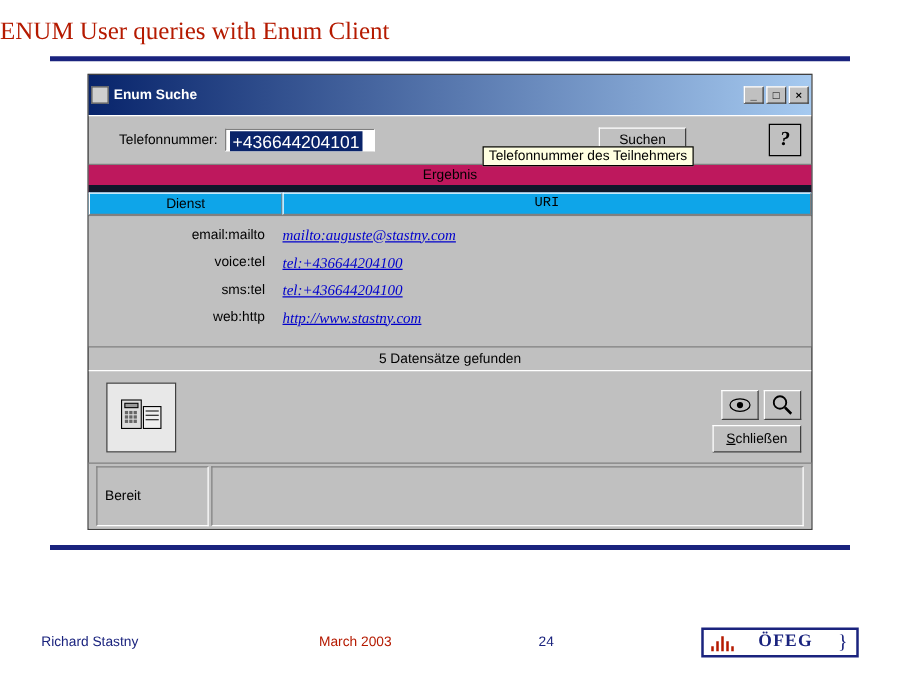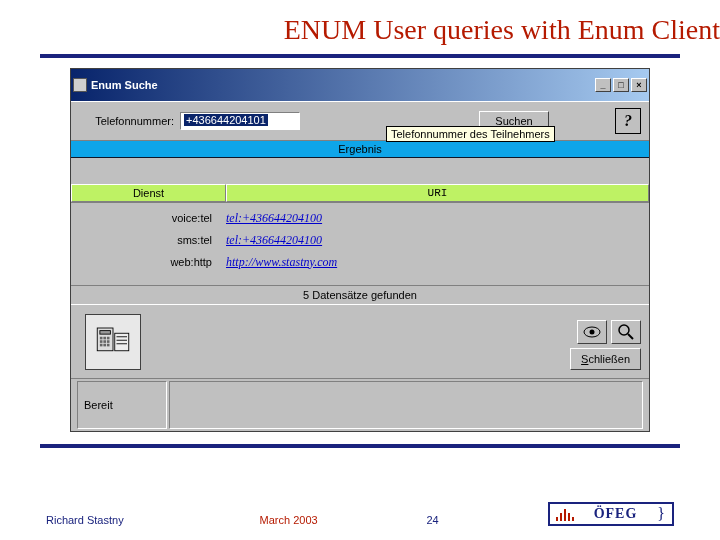"ENUM User queries with Enum" .slide-title { font-size: 28px -> 20px; text-align: right -> left }
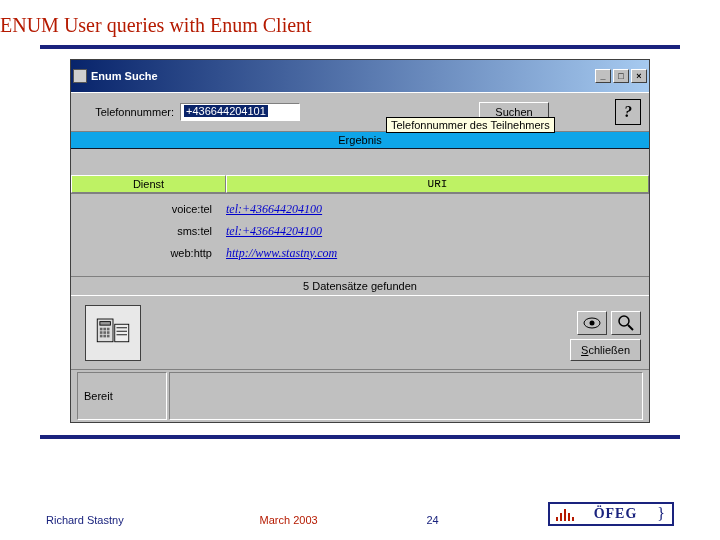"+436644204101" .textbox { font-size: 11px -> 14px }
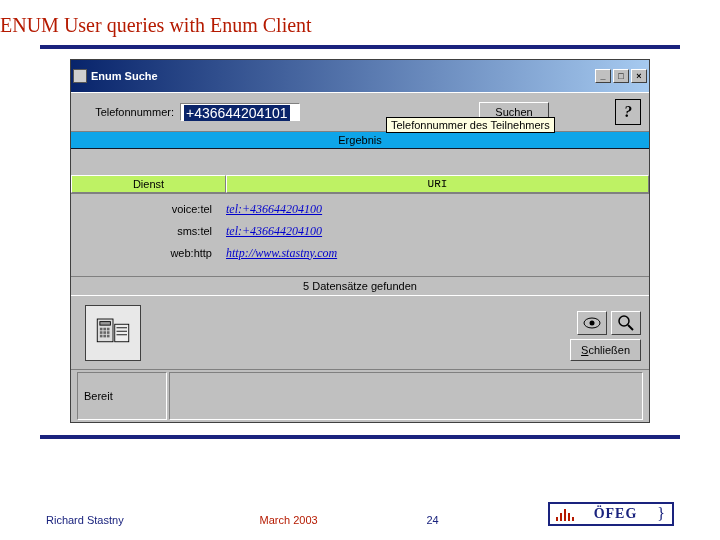"Ergebnis" .results-hdr { background: #0ea5e9 -> #be185d; border-bottom: 1px solid #0f172a -> 6px solid #0f172a }
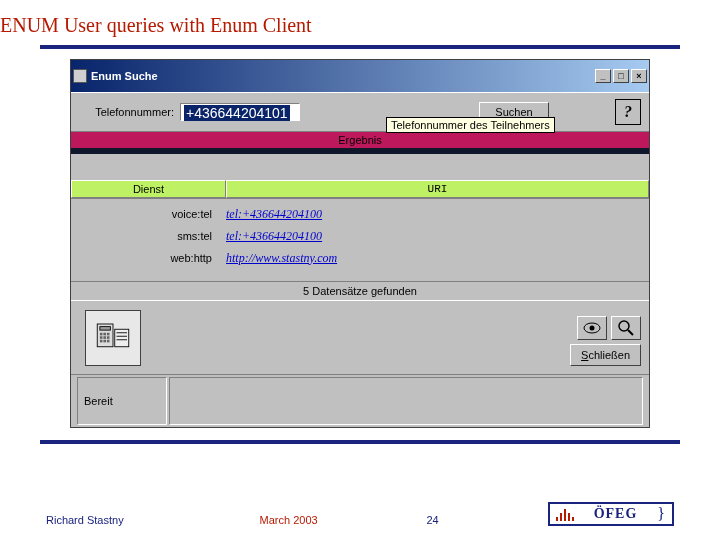"Dienst" .grid-head .cell { background: #bef264 -> #0ea5e9; margin-top: 26px -> none }
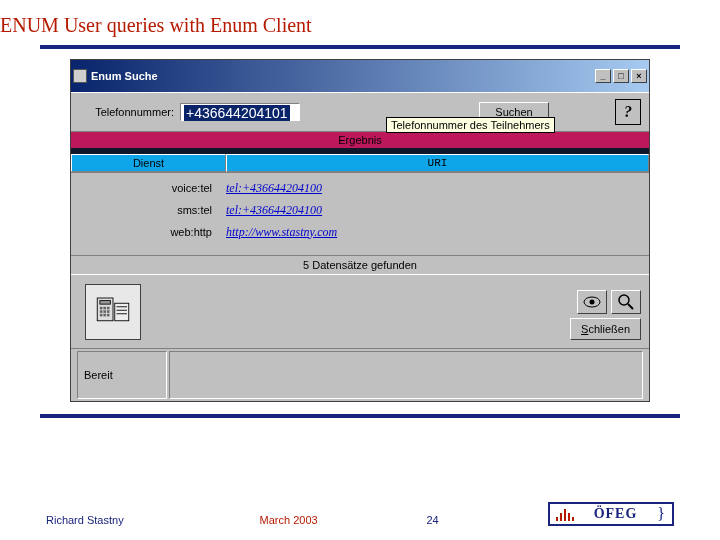"email:mailto" div.row { html: none -> <div> <div>email:mailto</div> <a>mailto:auguste@stastny.com</a> </div> }
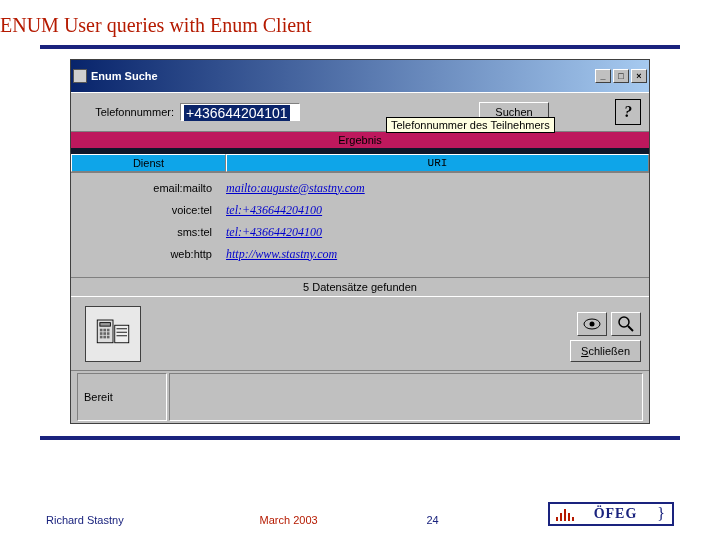"Richard Stastny" .footer { align-items: flex-end -> center; padding: 0 46px -> 0 33px }
